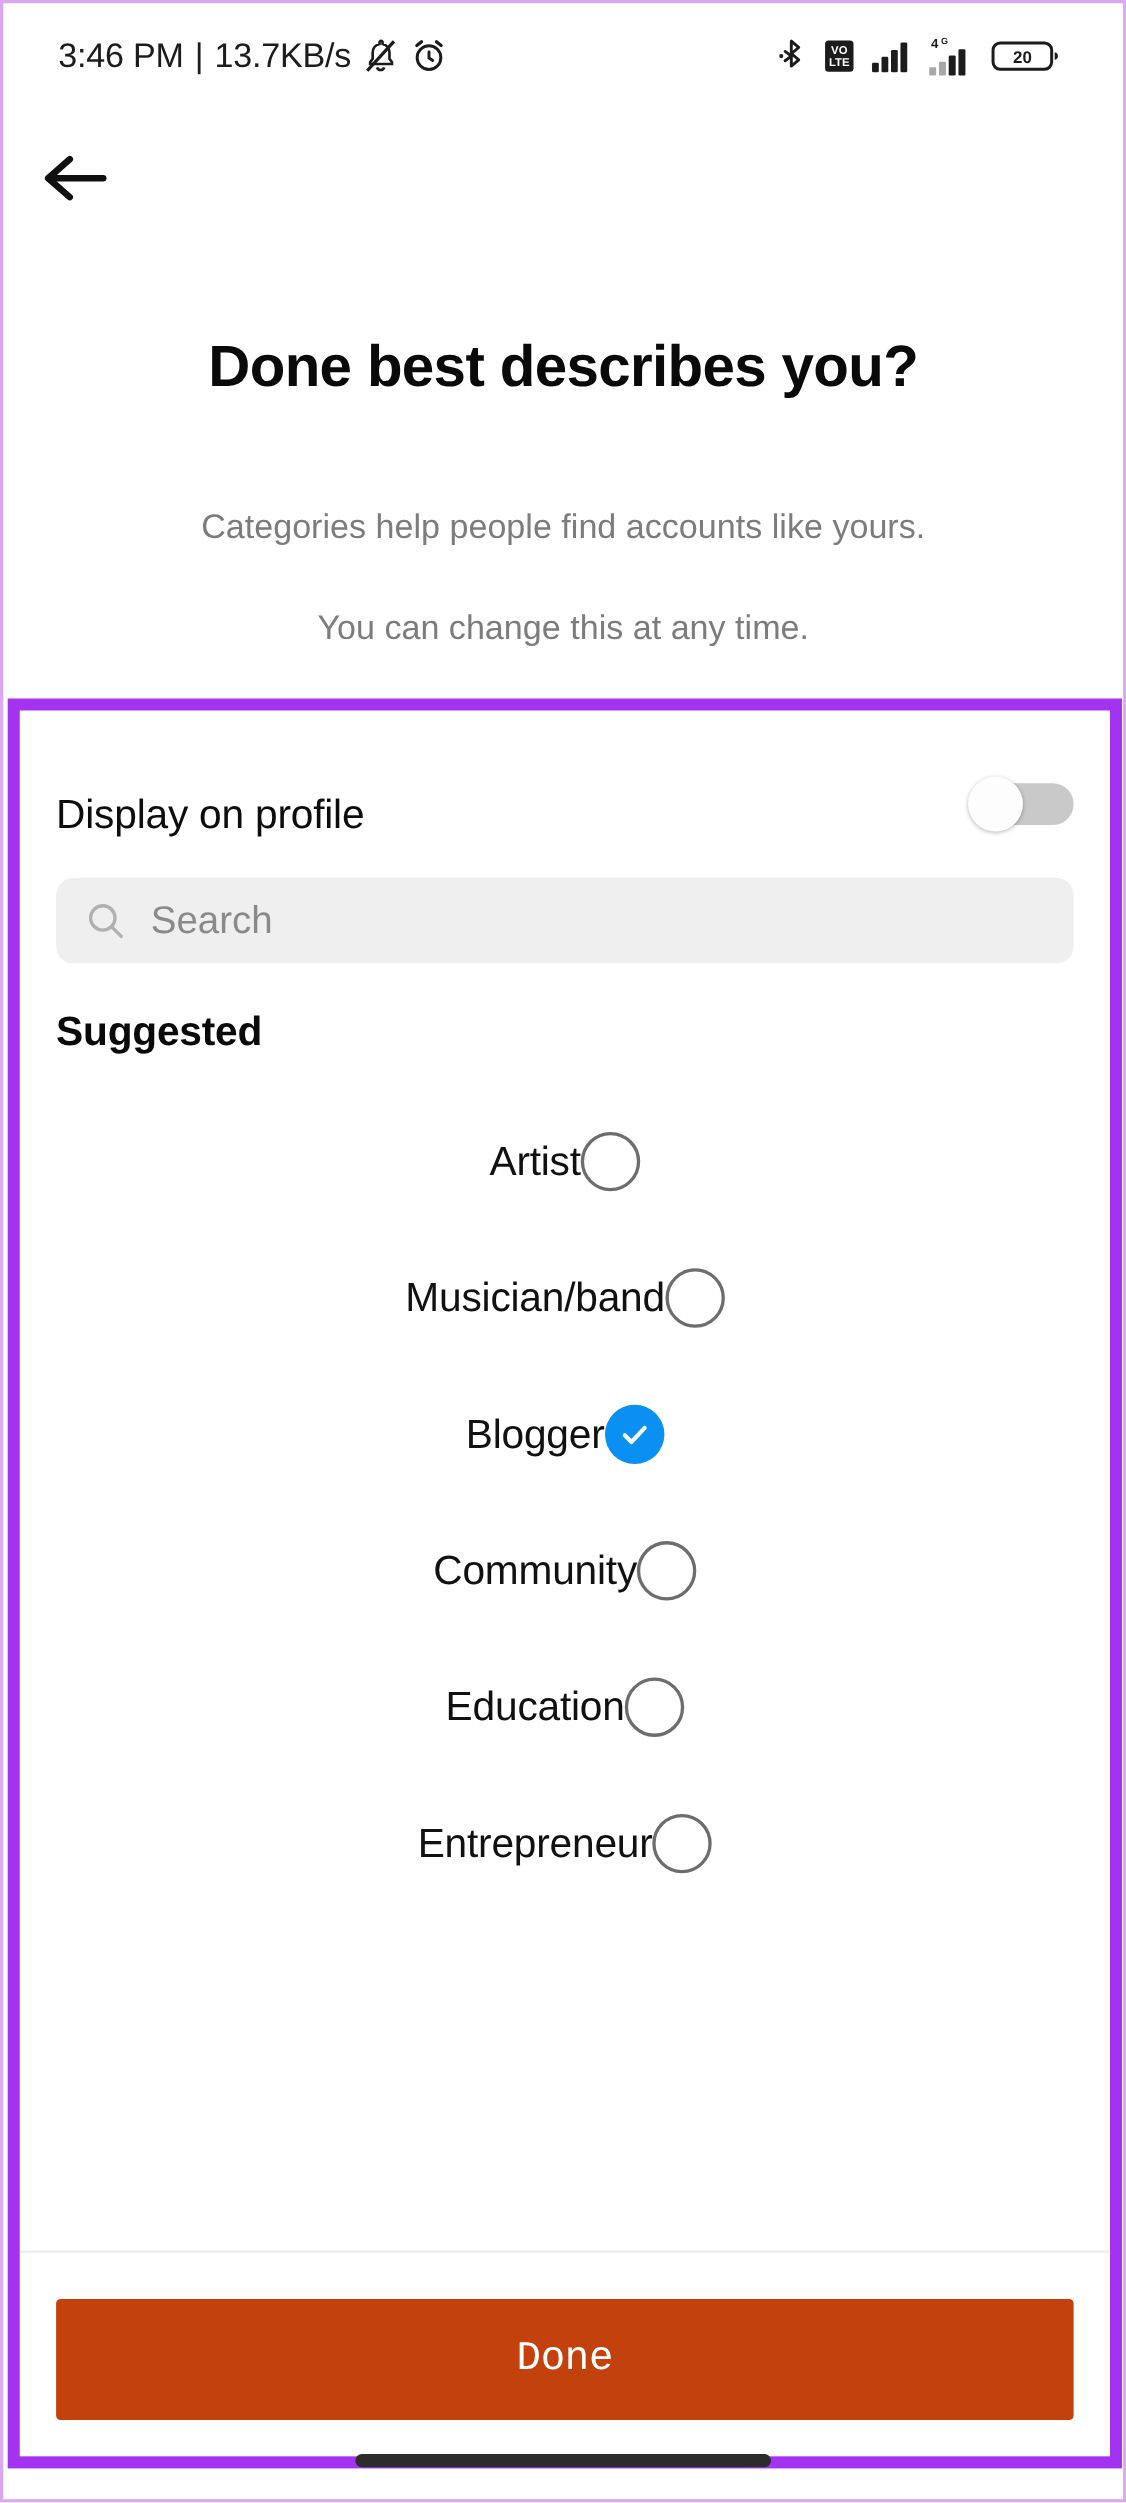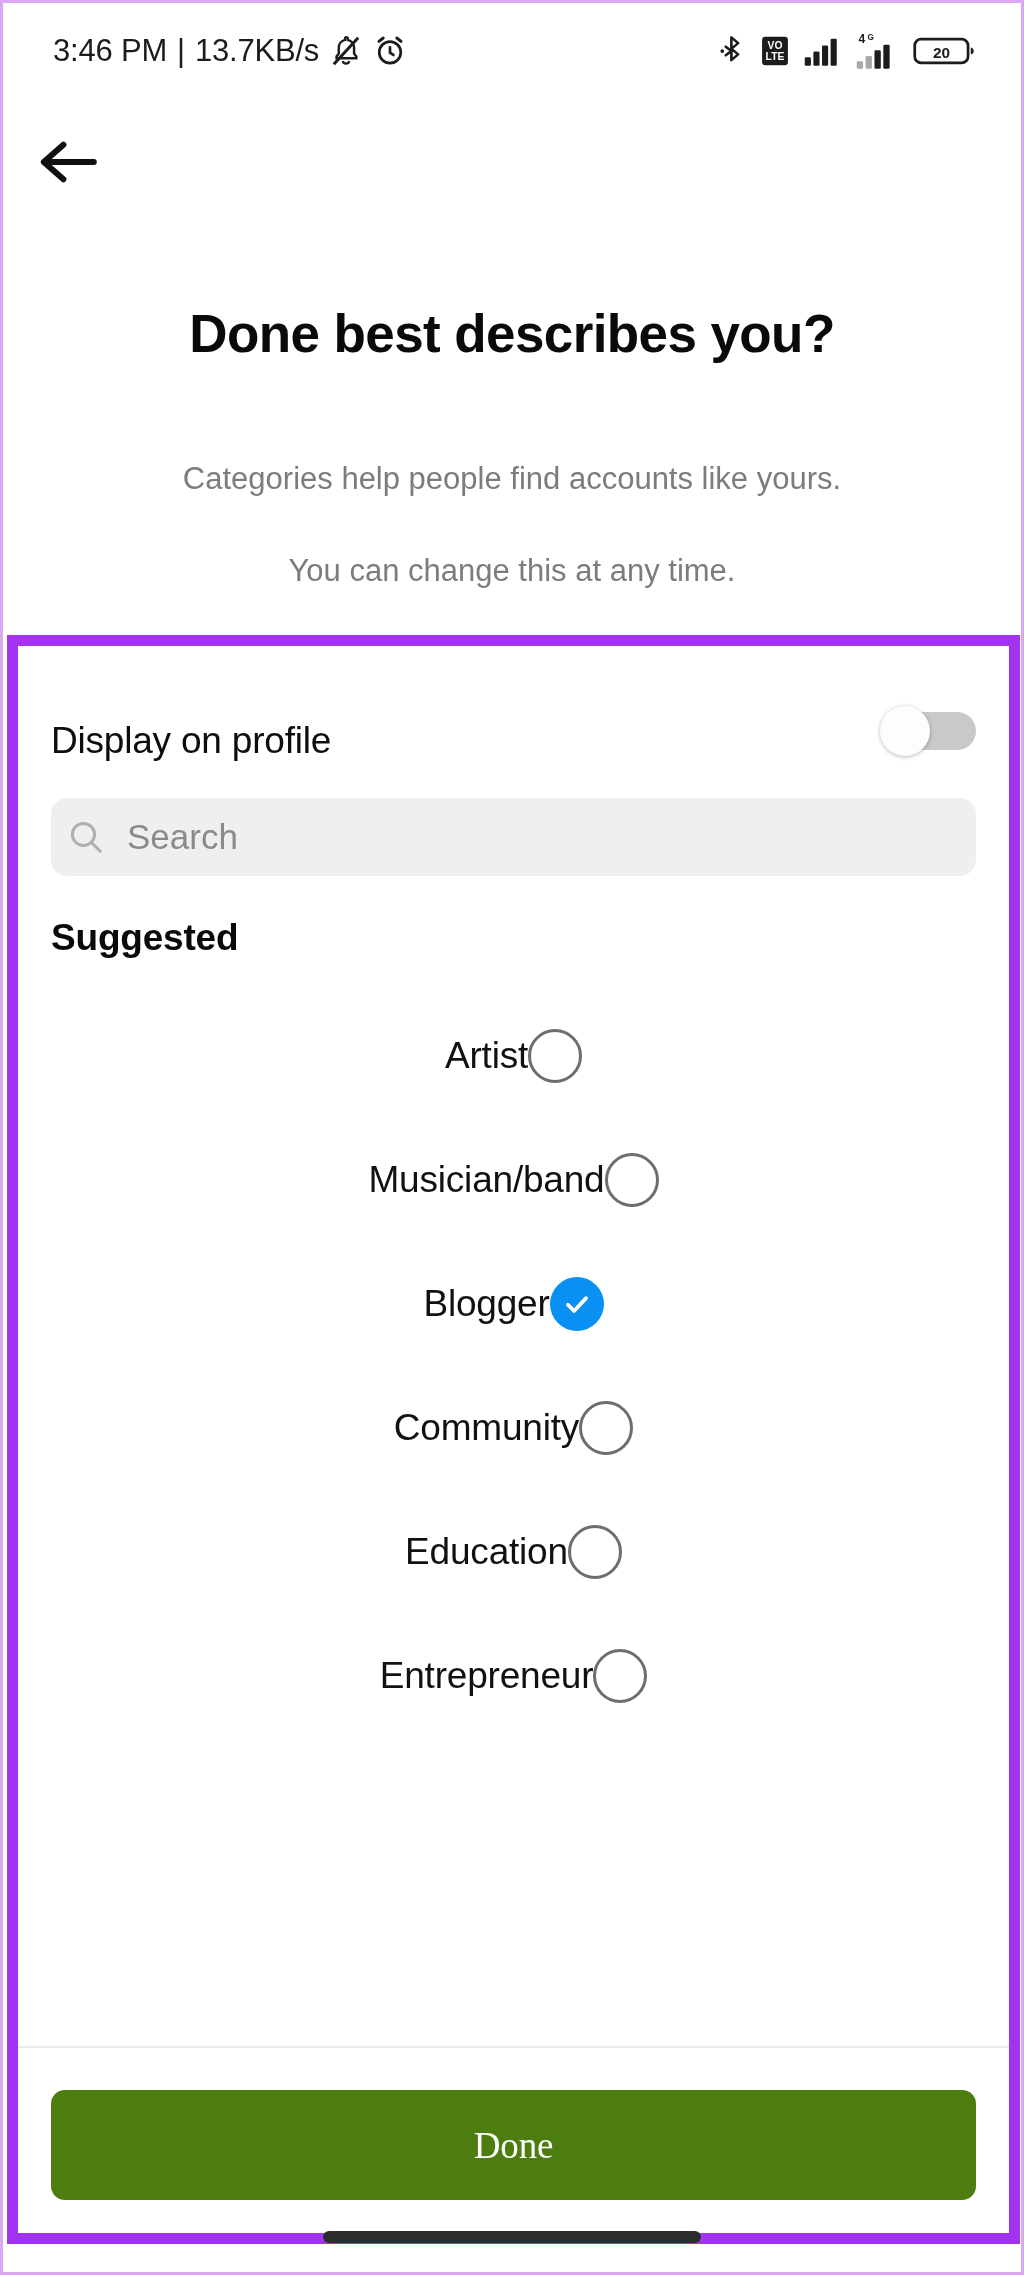"3:46 PM" #status-bar { padding: 0 46px 0 50px -> 0 58px 0 50px }
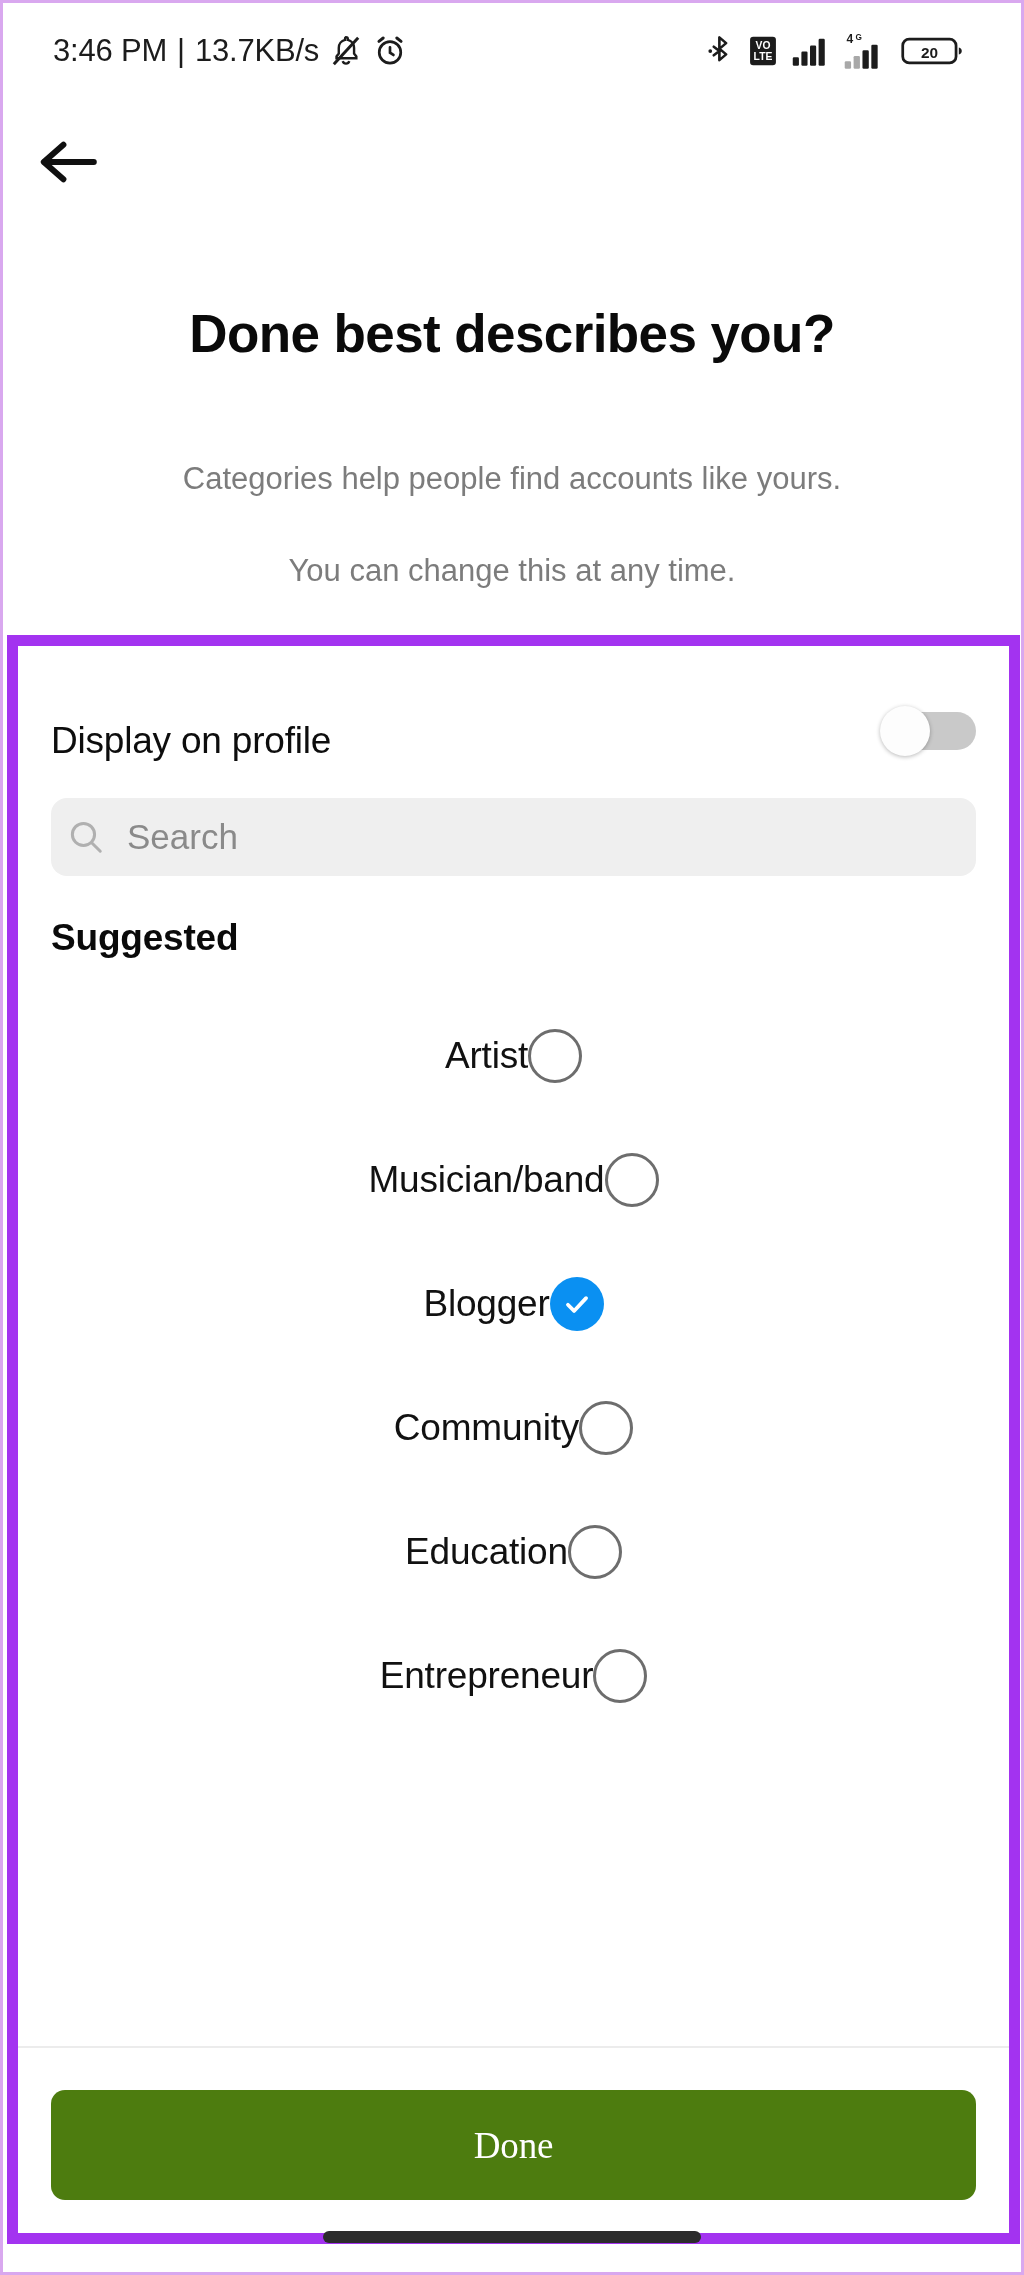"Search" #search-bar { padding-left: 16px -> 26px }
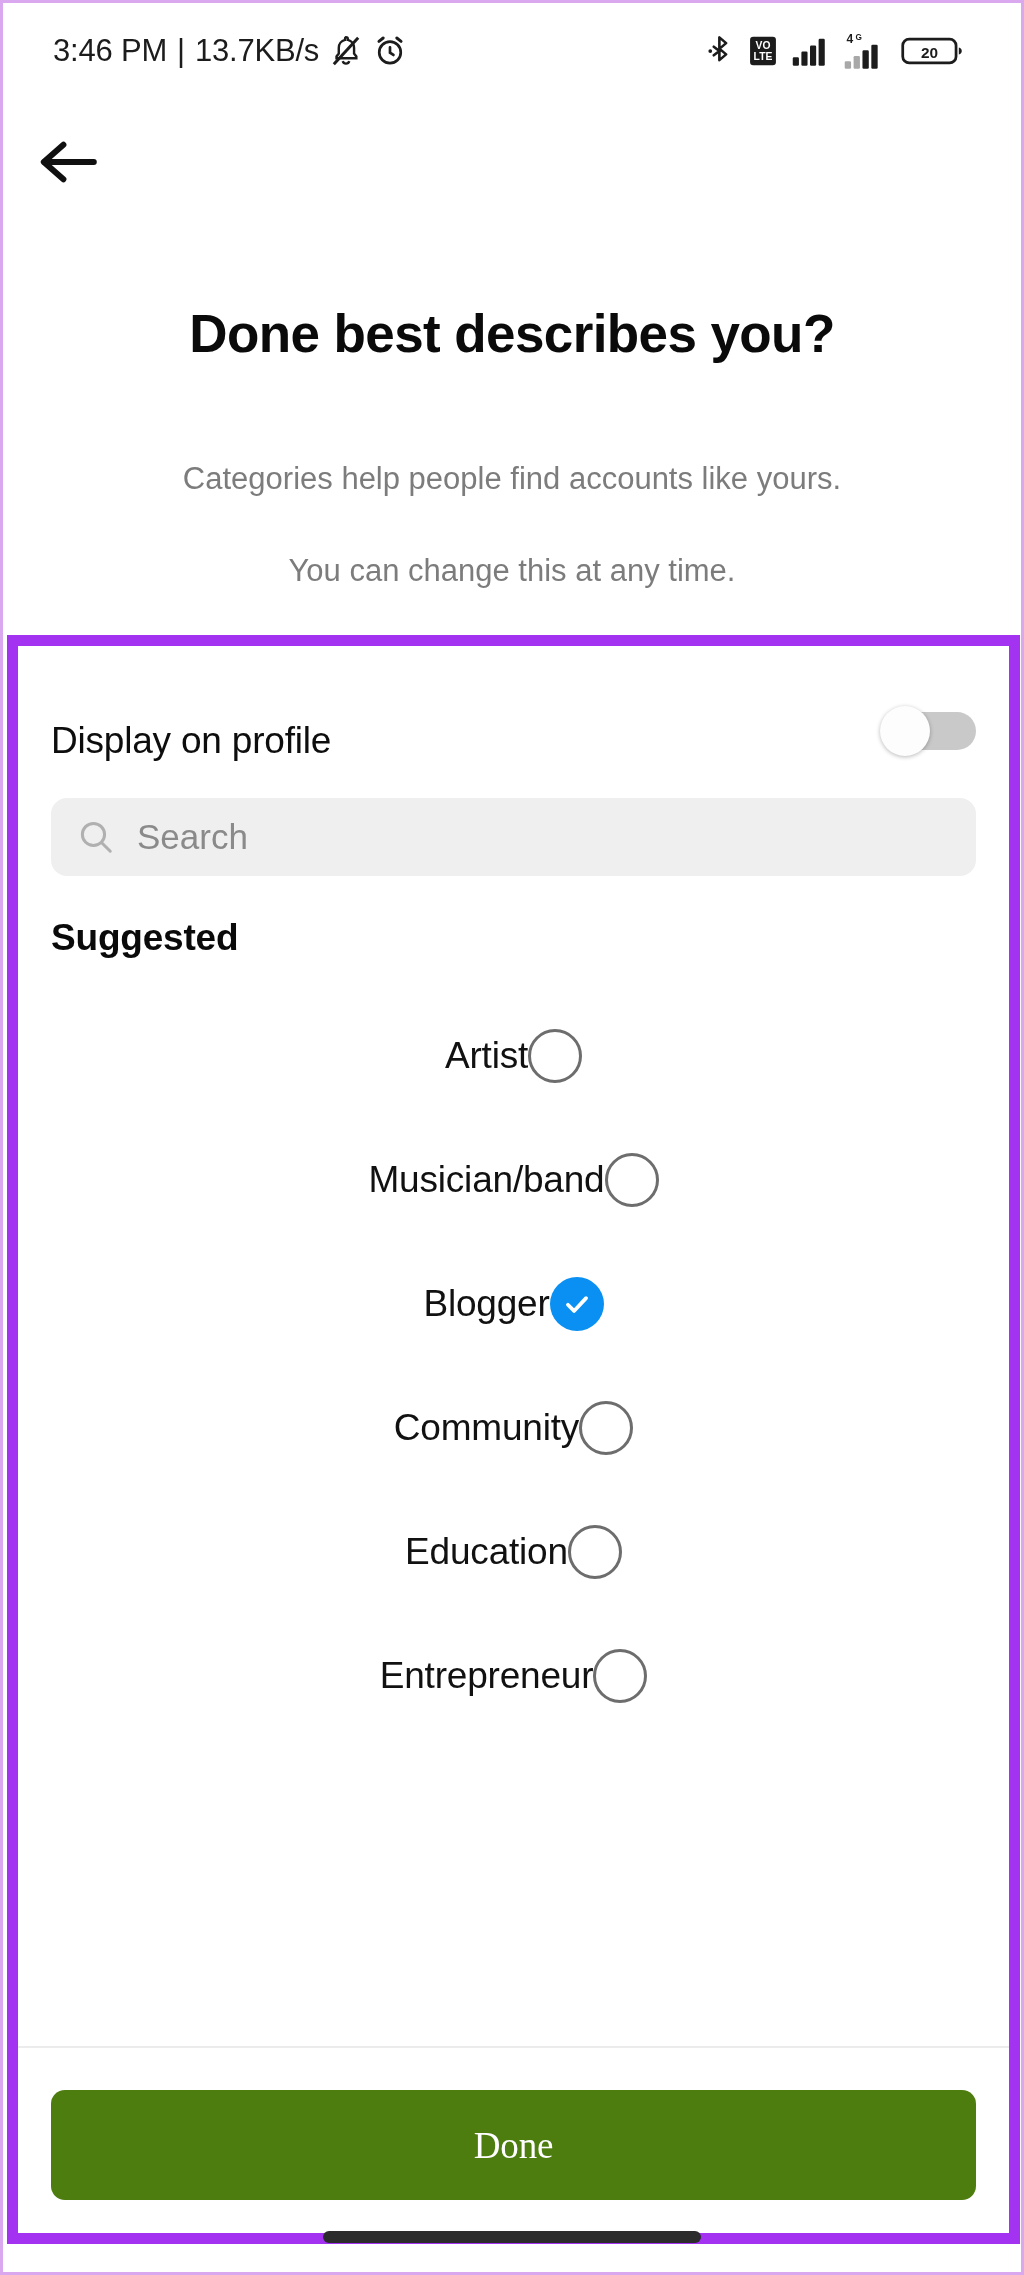"Done" #done-btn { background: #4d7c0f -> #c2410c; border-radius: 14px -> 4px; font-family: Liberation Serif, serif -> Liberation Mono, monospace }
